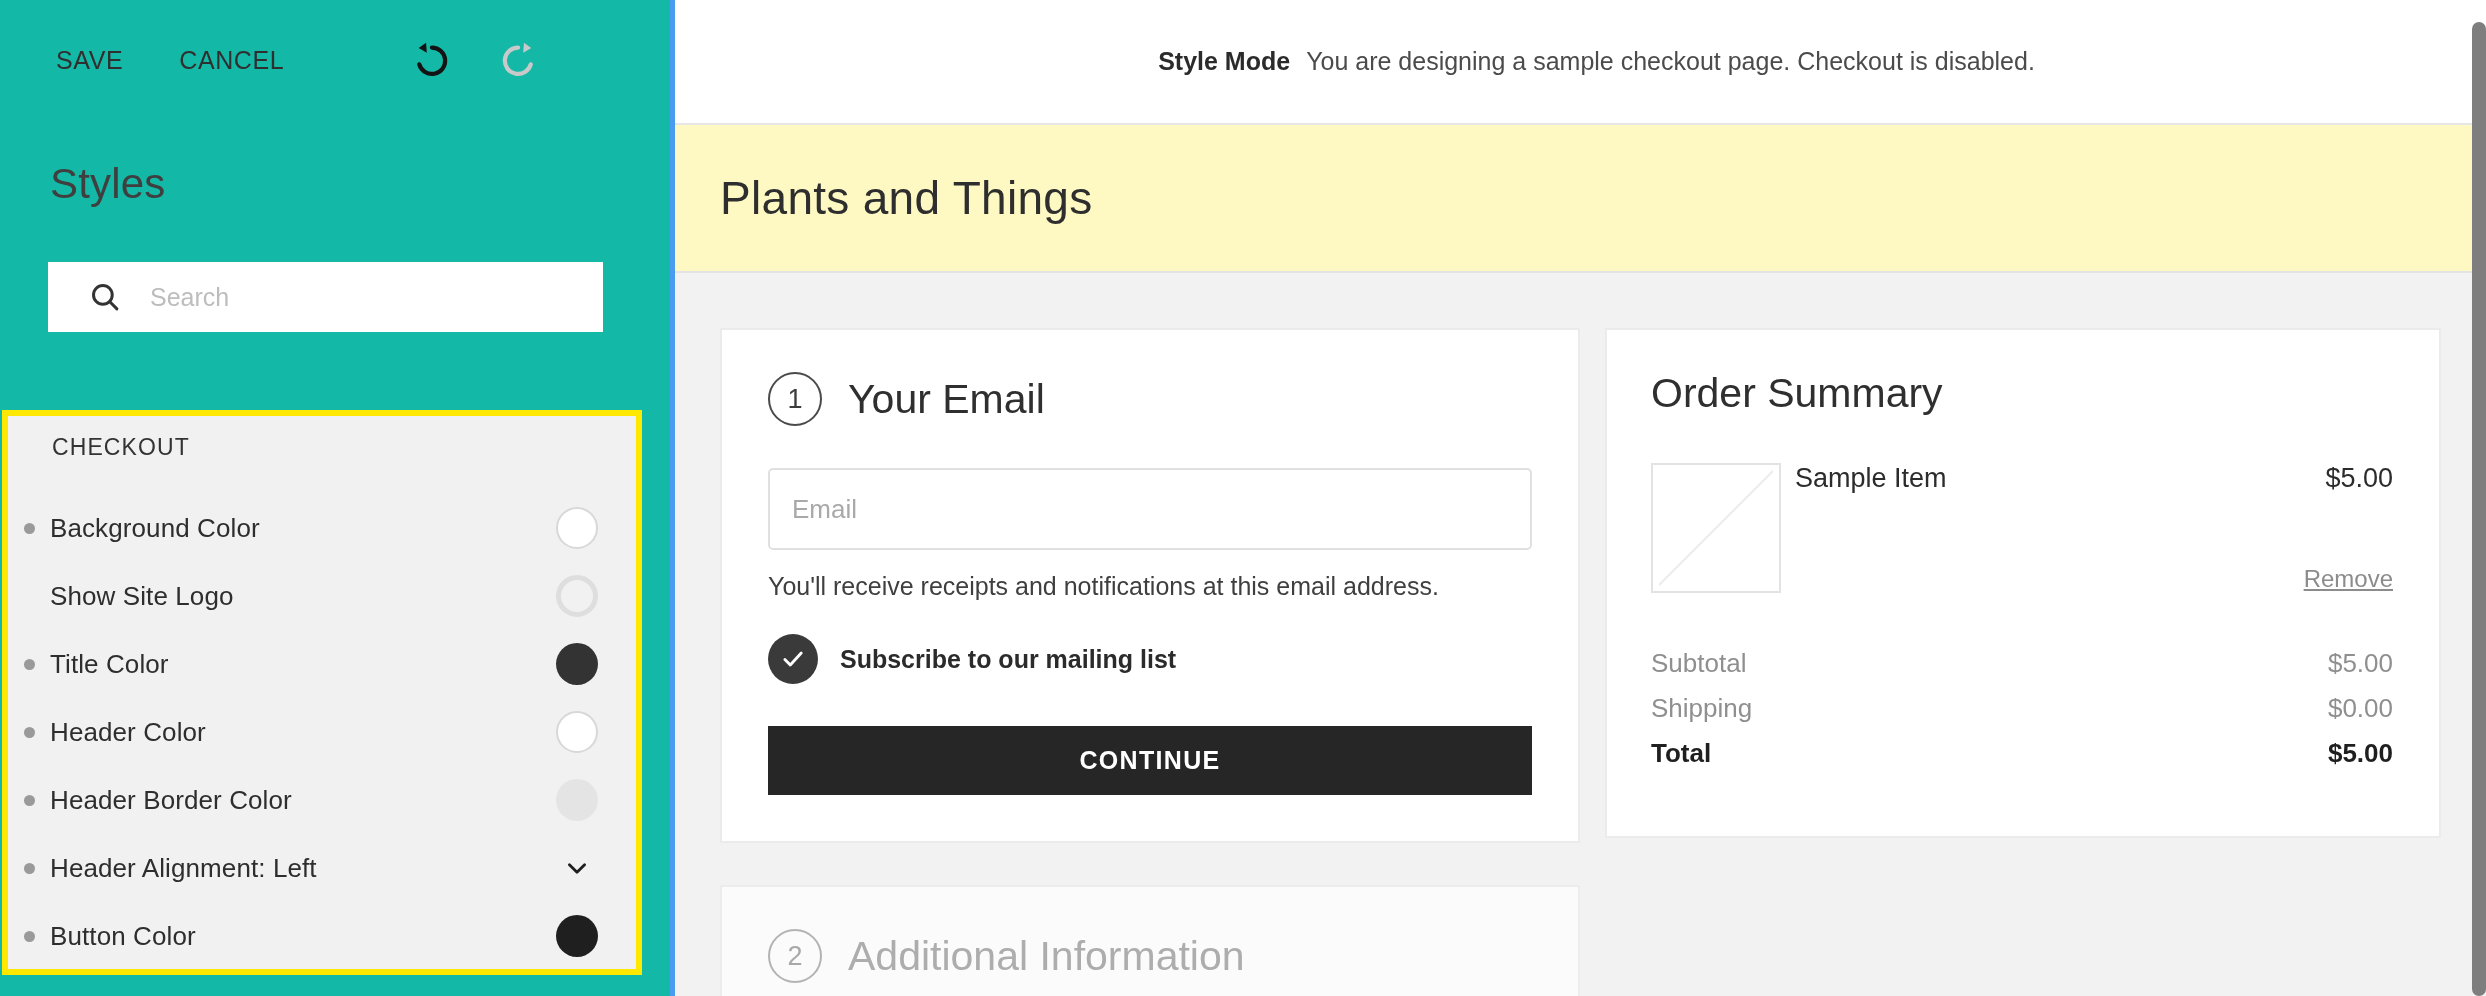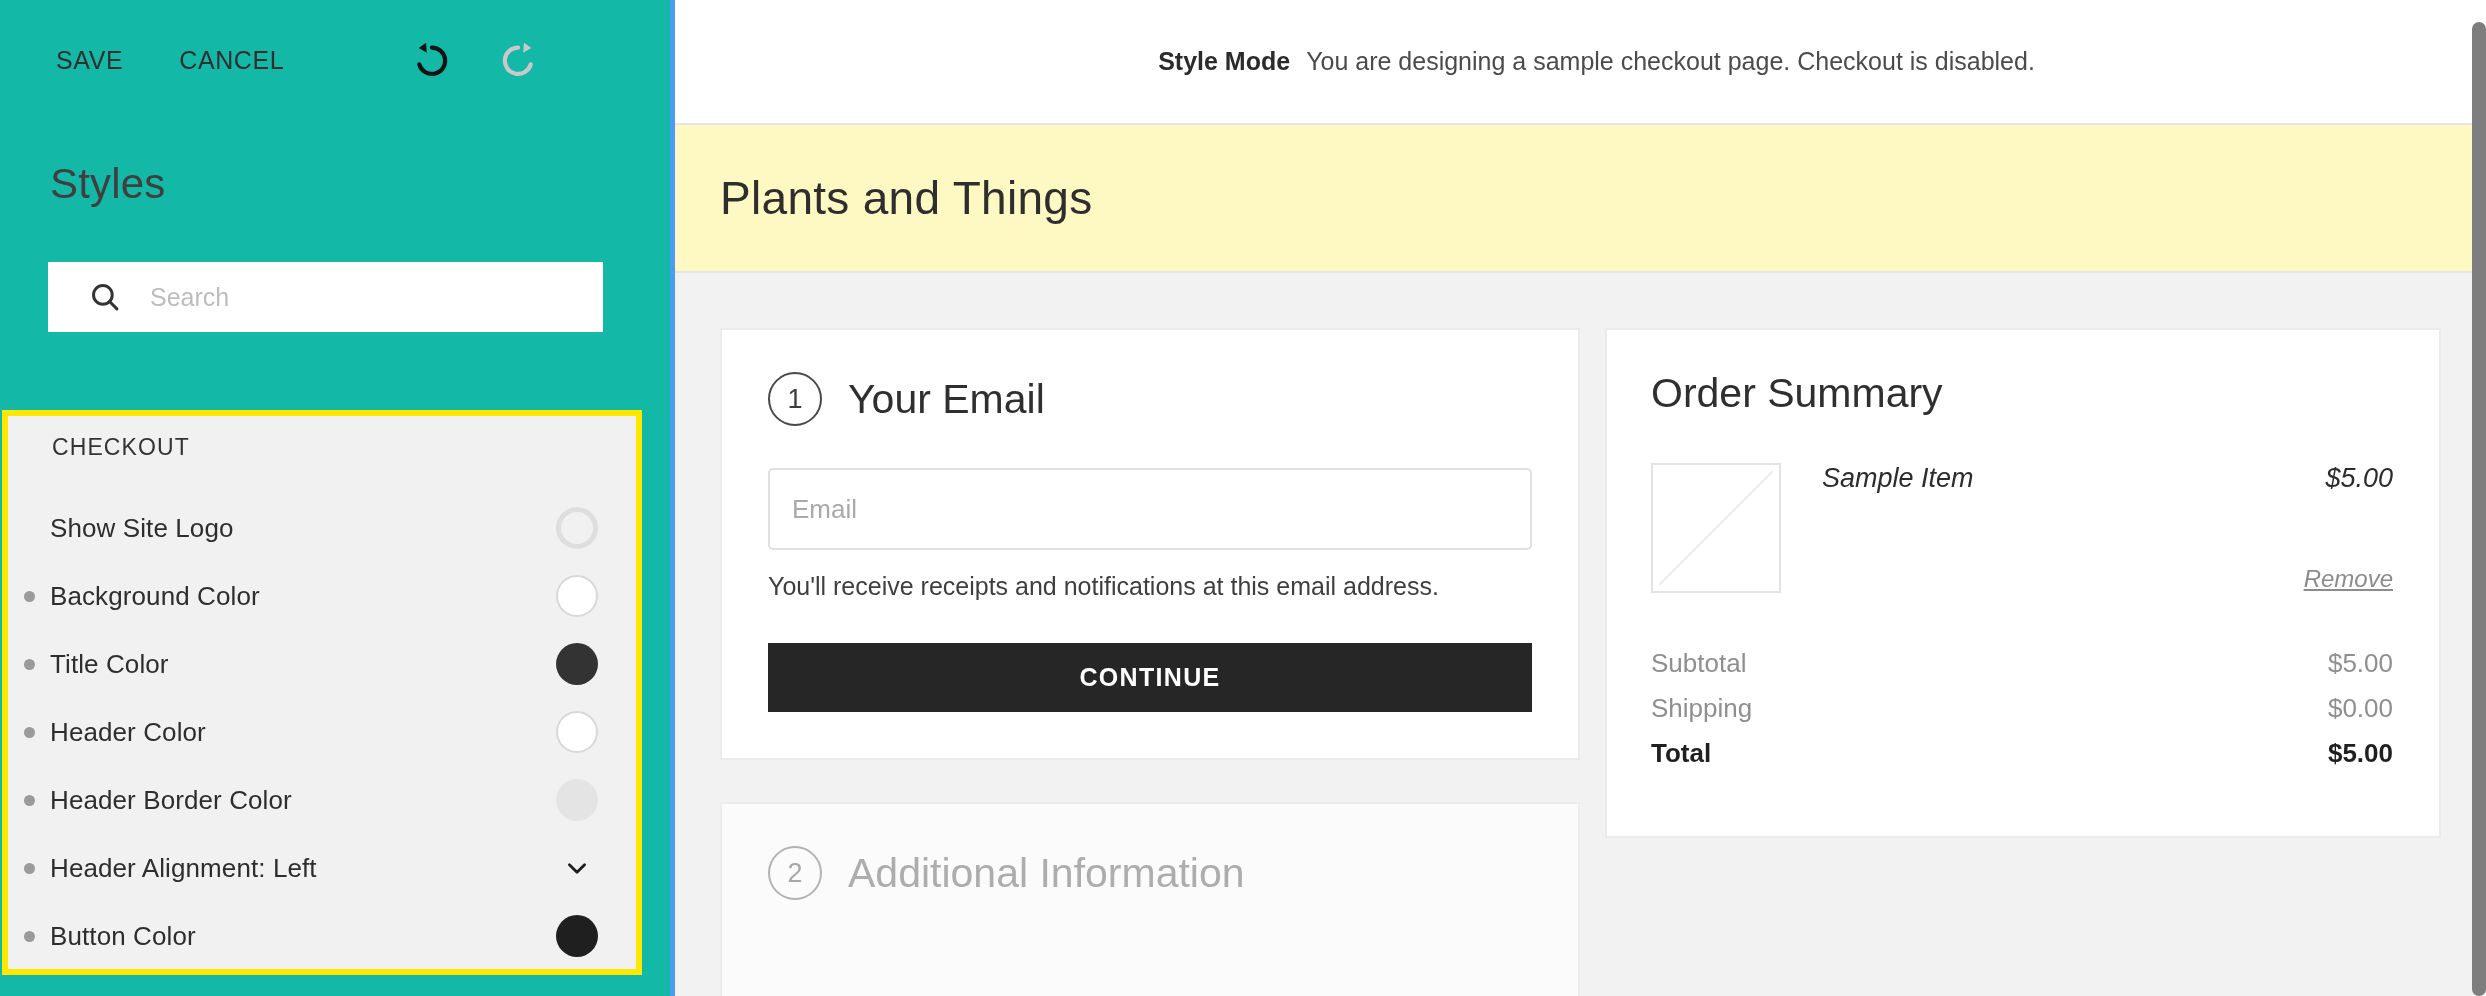"Sample Item" #line-item { font-style: italic -> none; gap: 41px -> 14px }
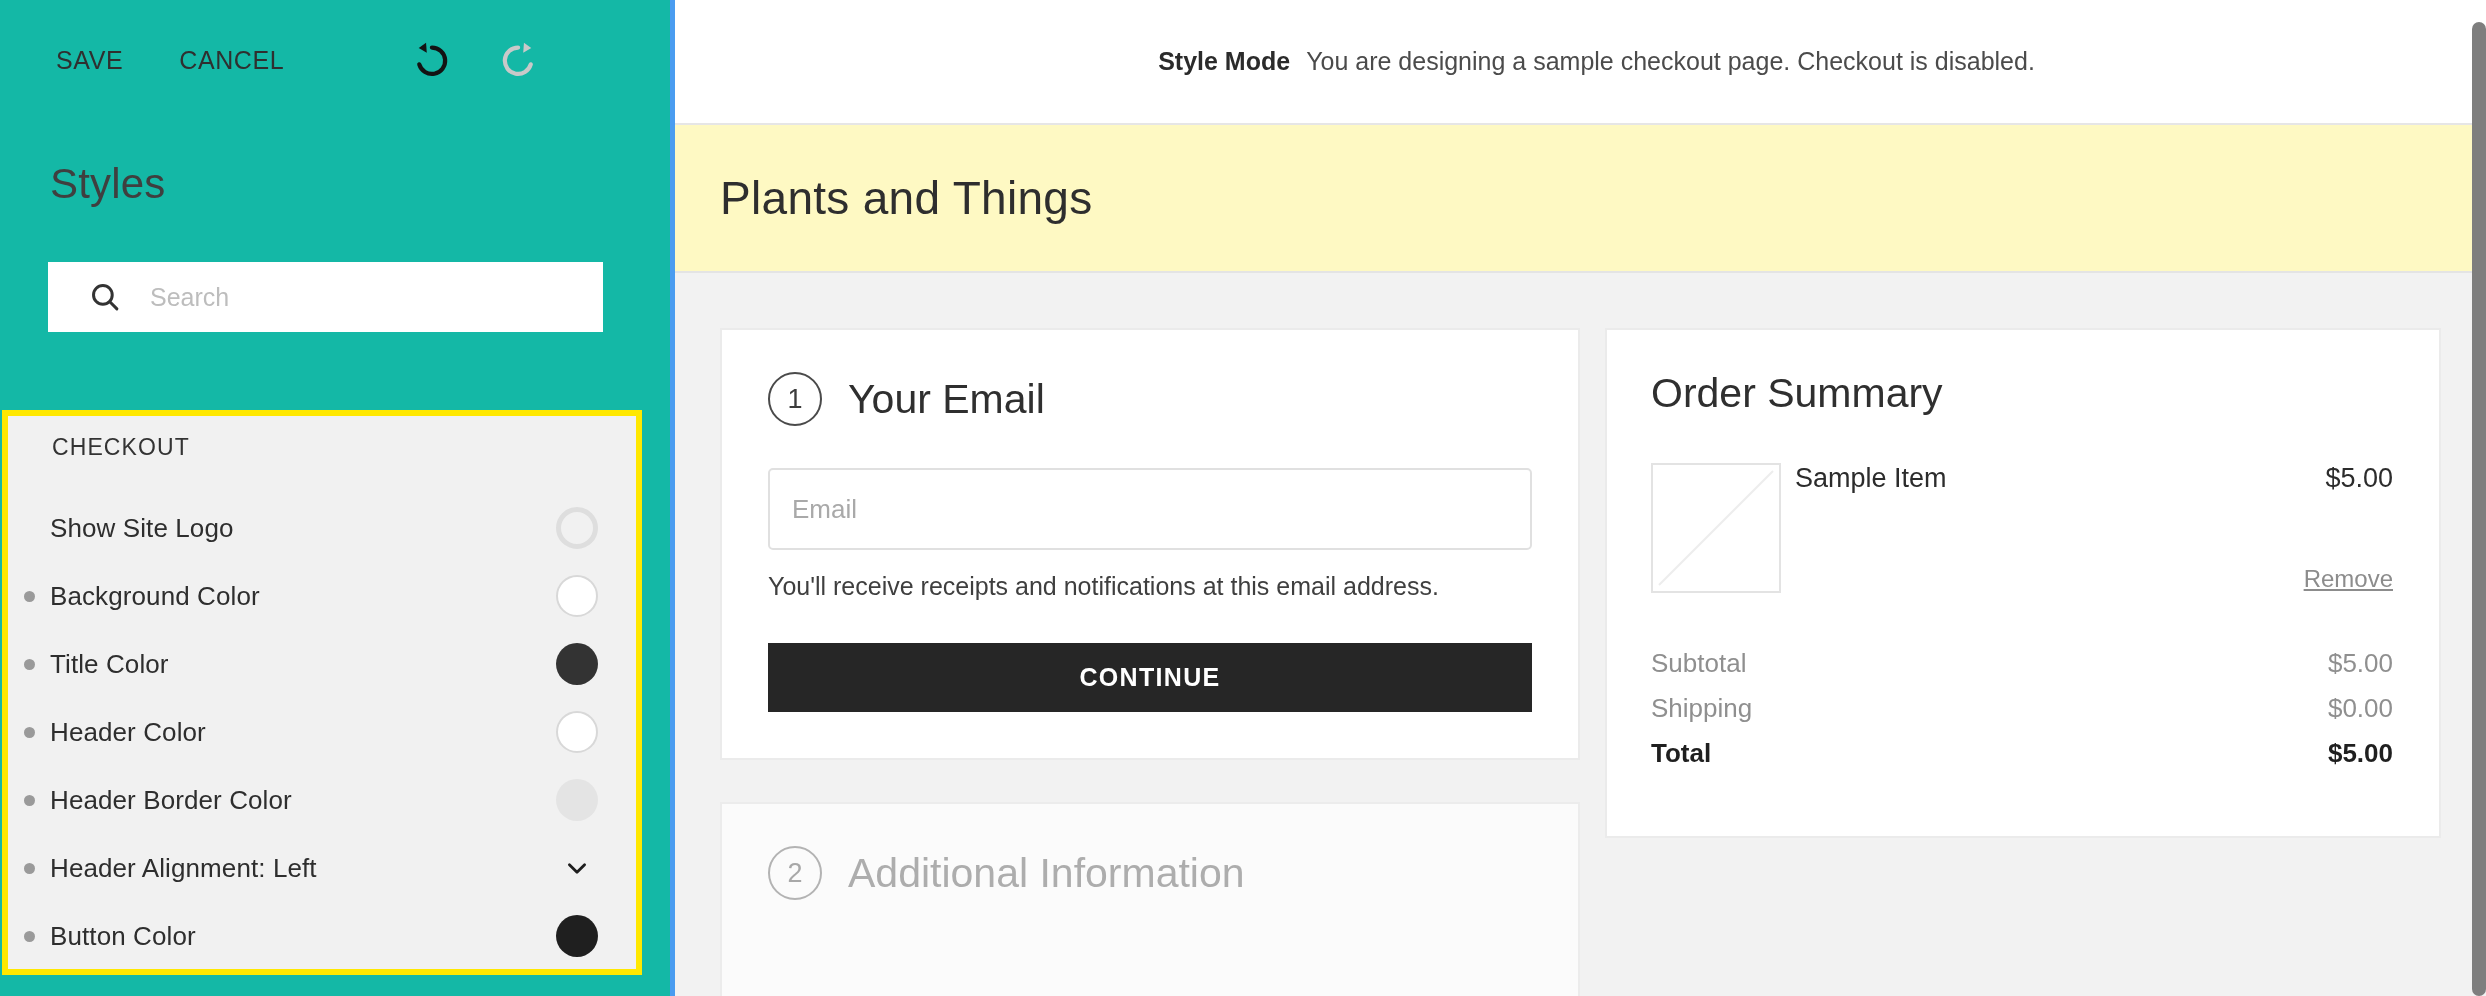"Show Site Logo" li.style-row { order: before "Background Color" -> after "Background Color" }
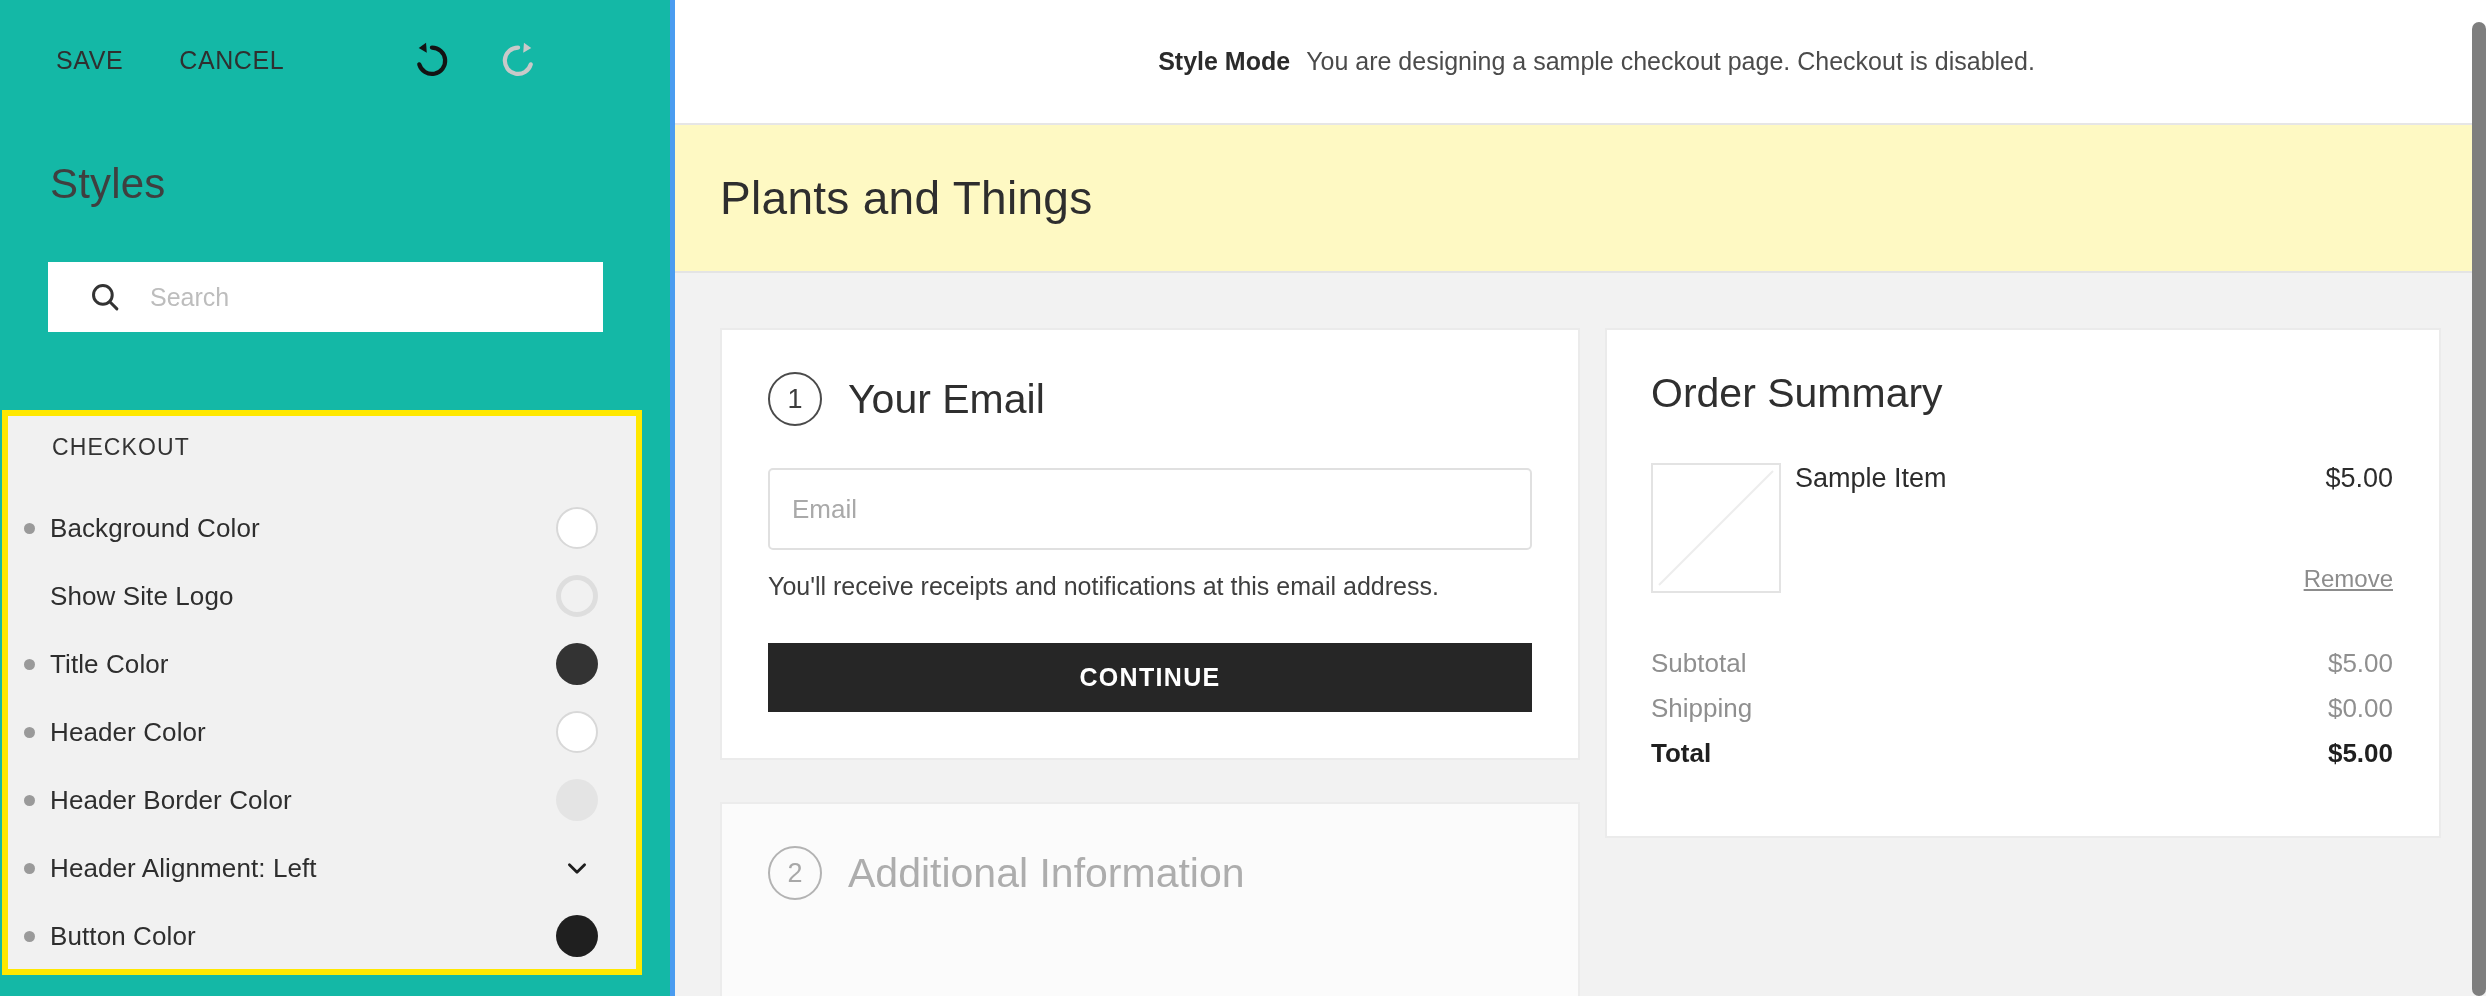"Subscribe to our mailing list" div { html: none -> <div> <span> <svg> <path></path> </svg> </span> <span>Subscribe to our mailing list</span> </div> }
